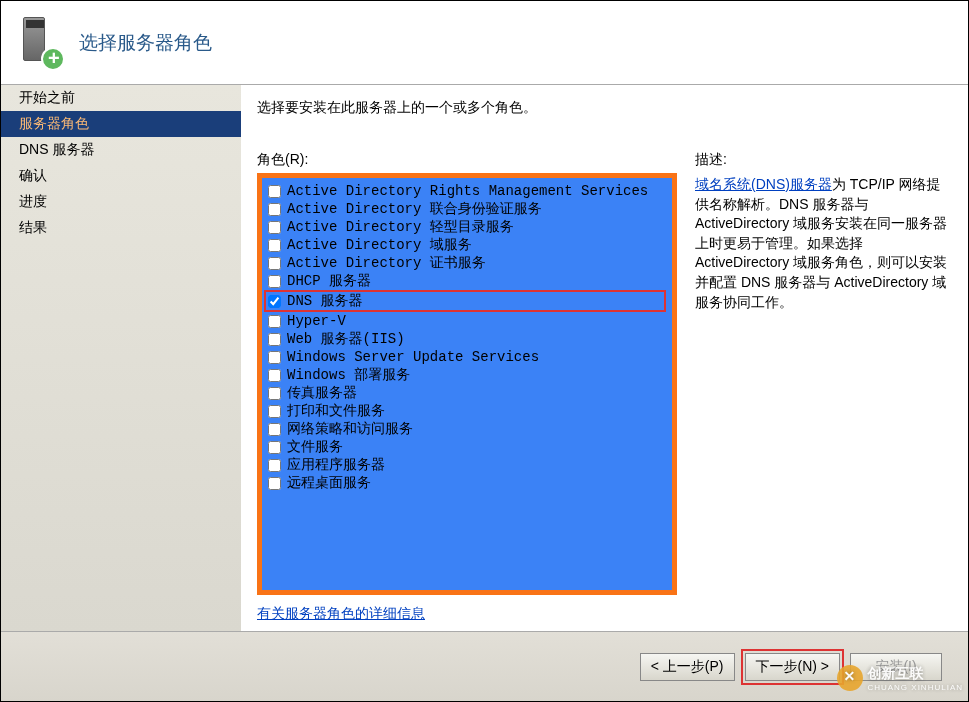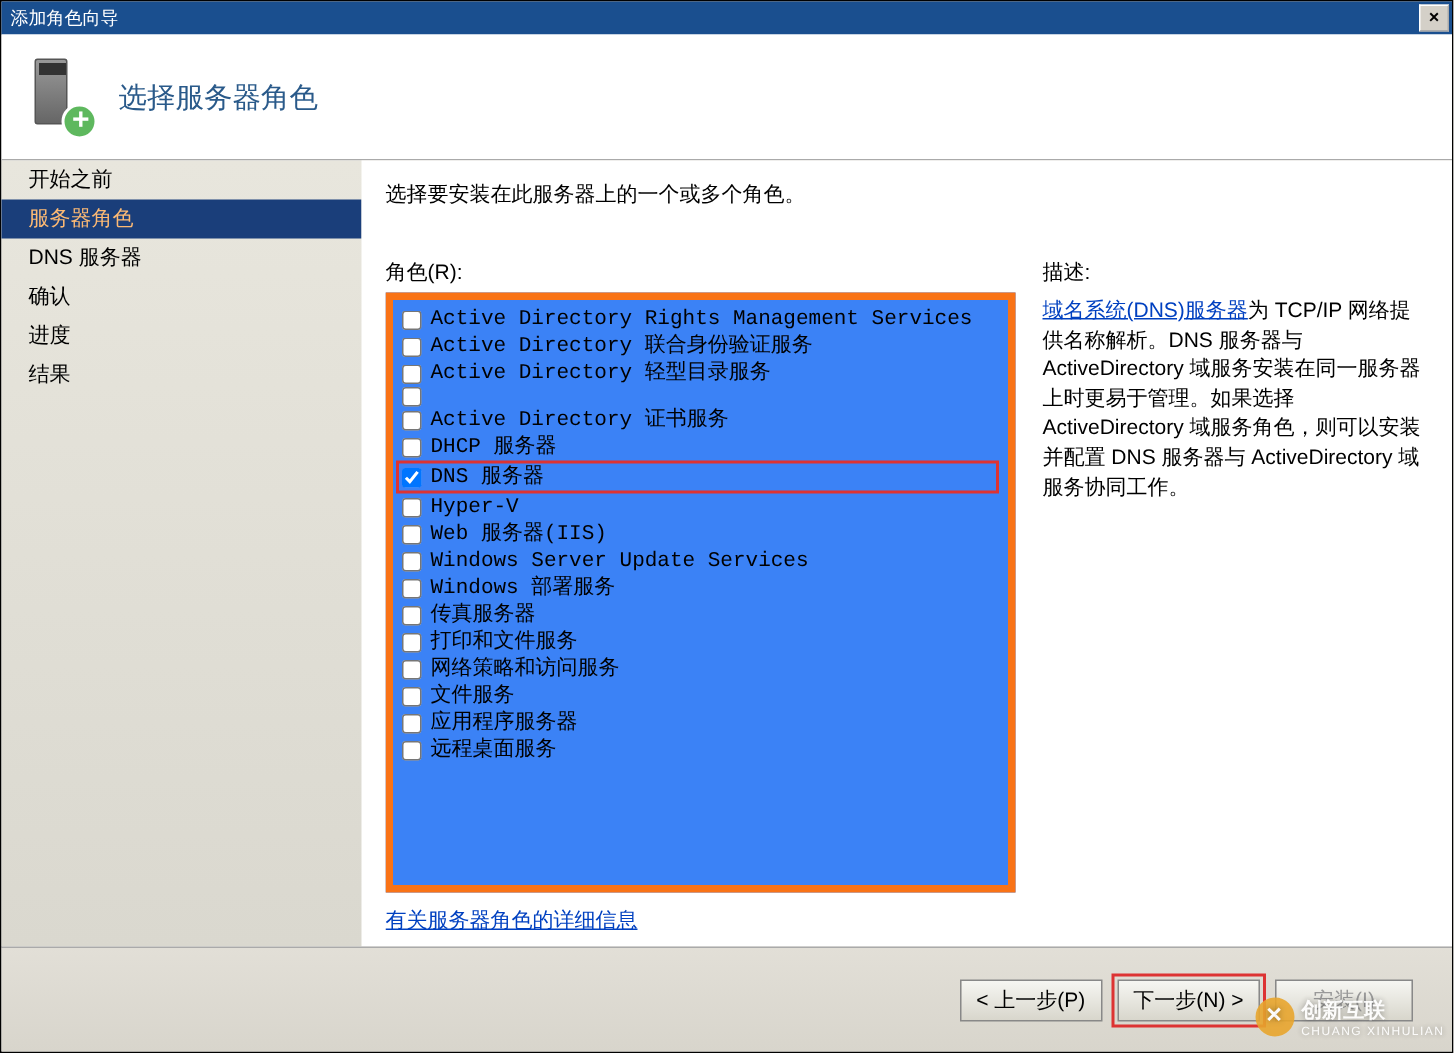"添加角色向导" div.titlebar { html: <div> <span>添加角色向导</span> <div>×</div> </div> -> none }
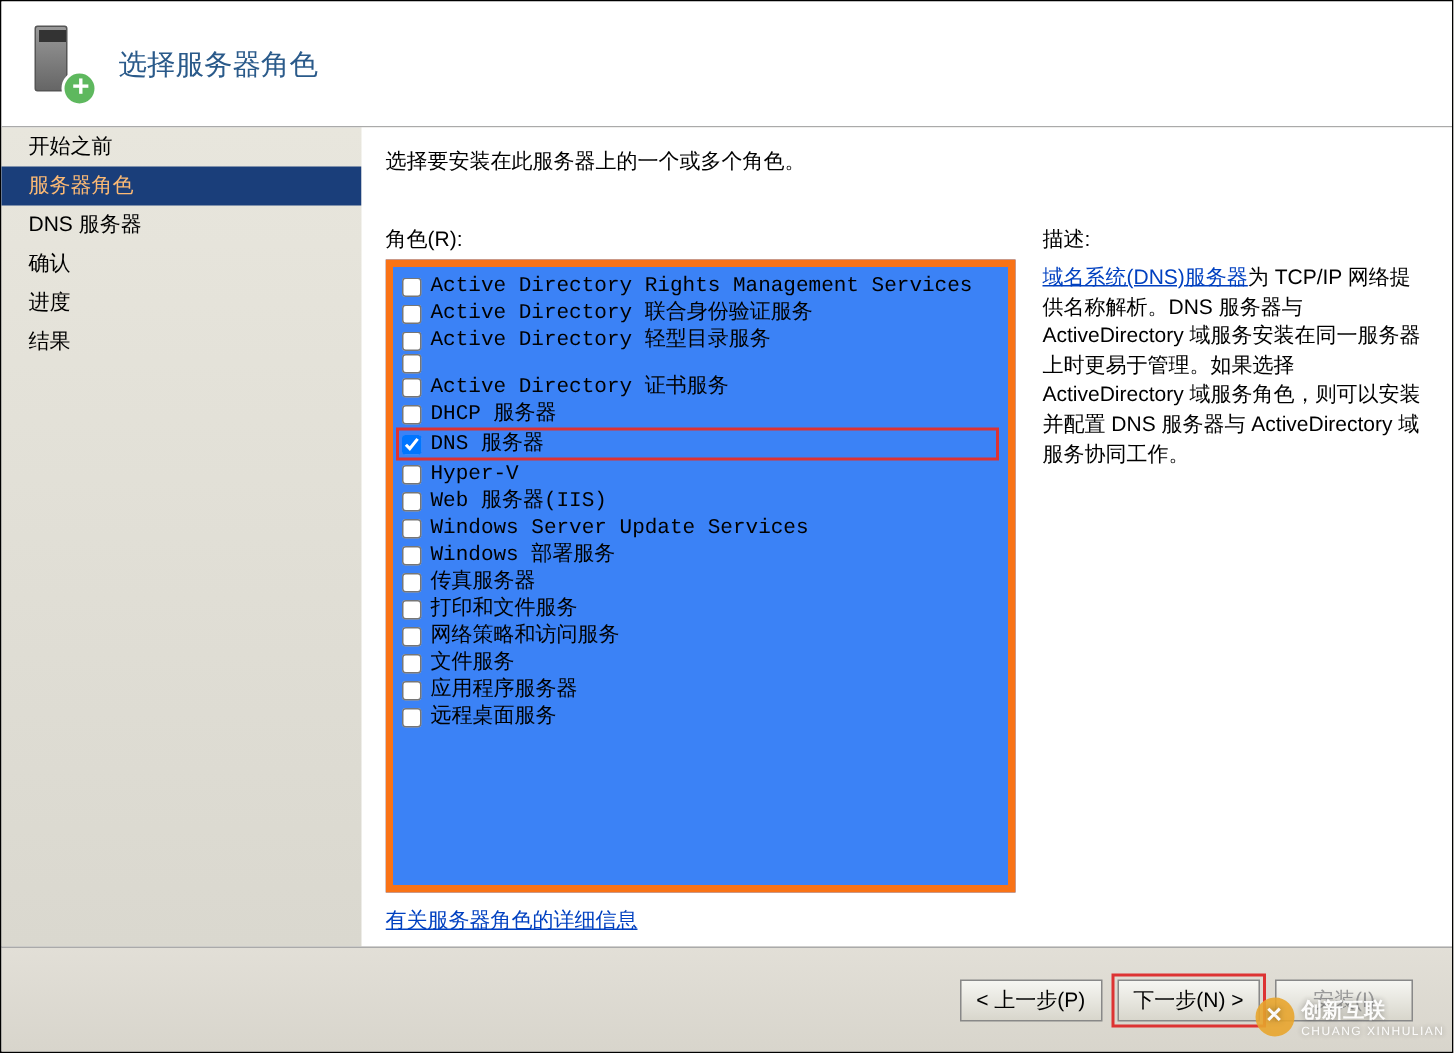"Active Directory 域服务" span.rlabel { html: none -> <span>Active Directory 域服务</span> }
